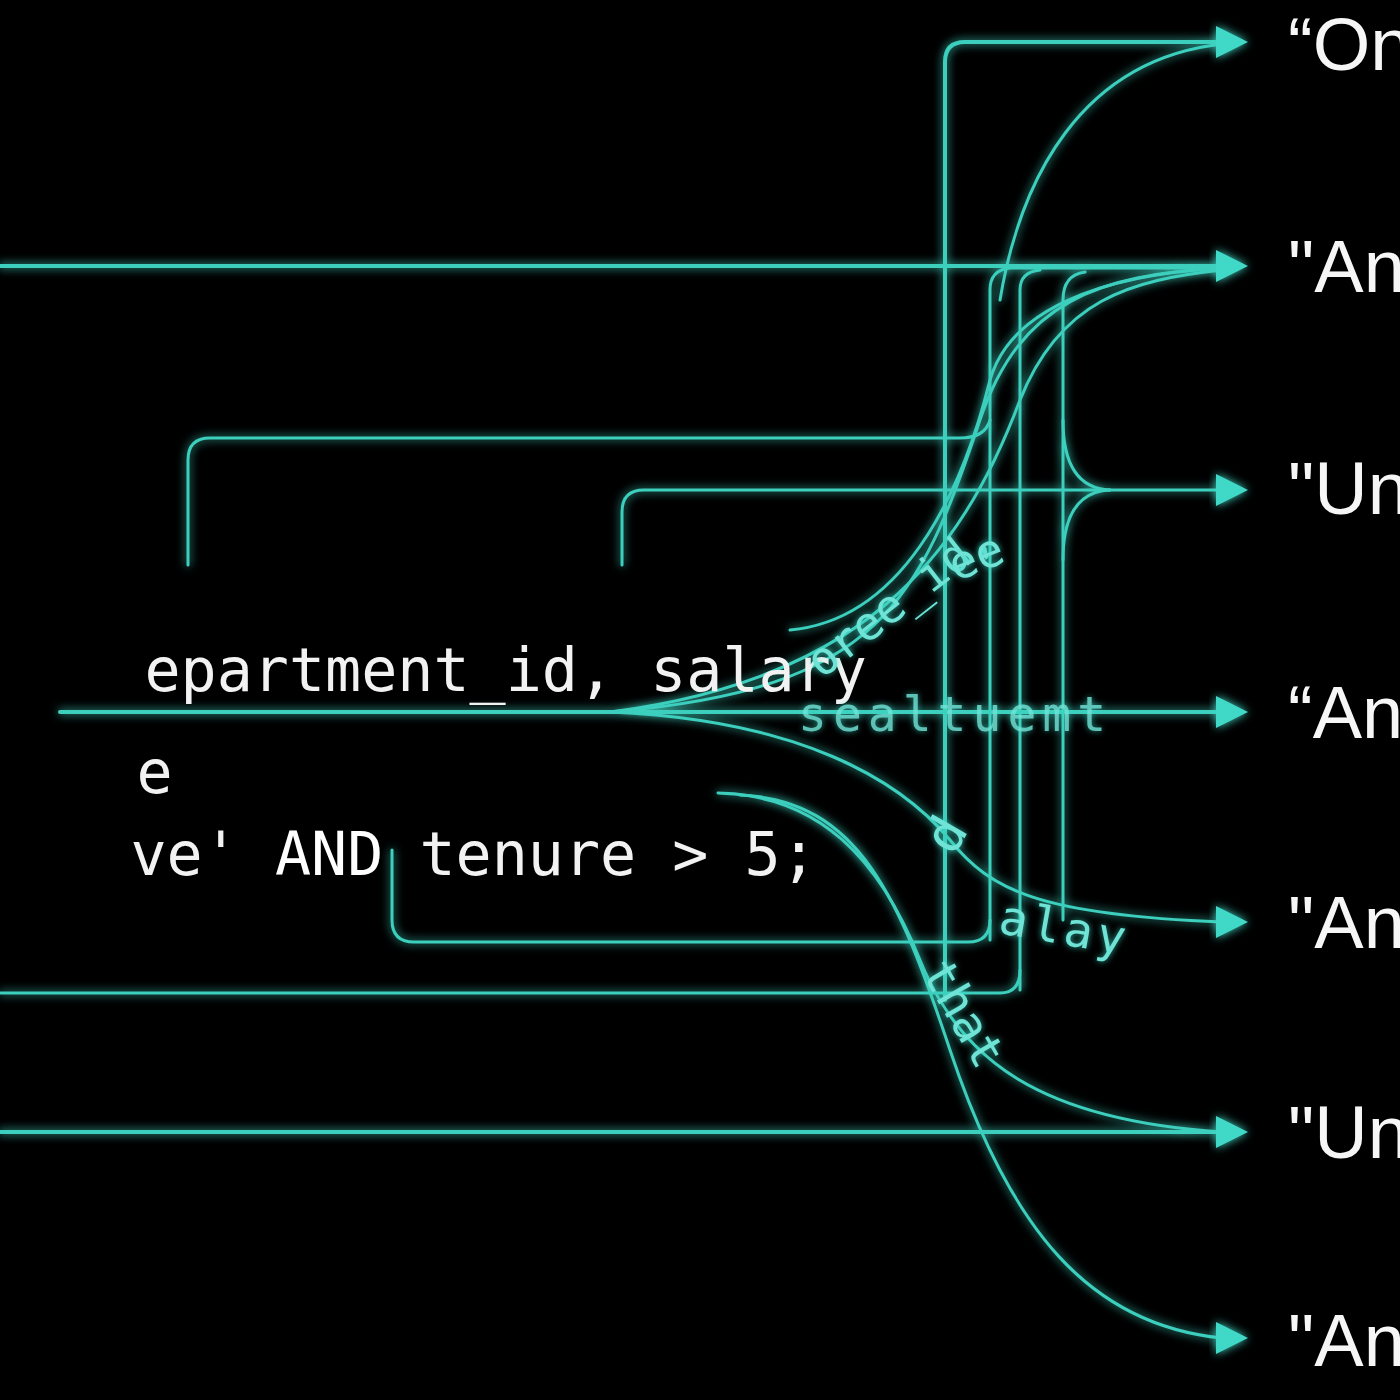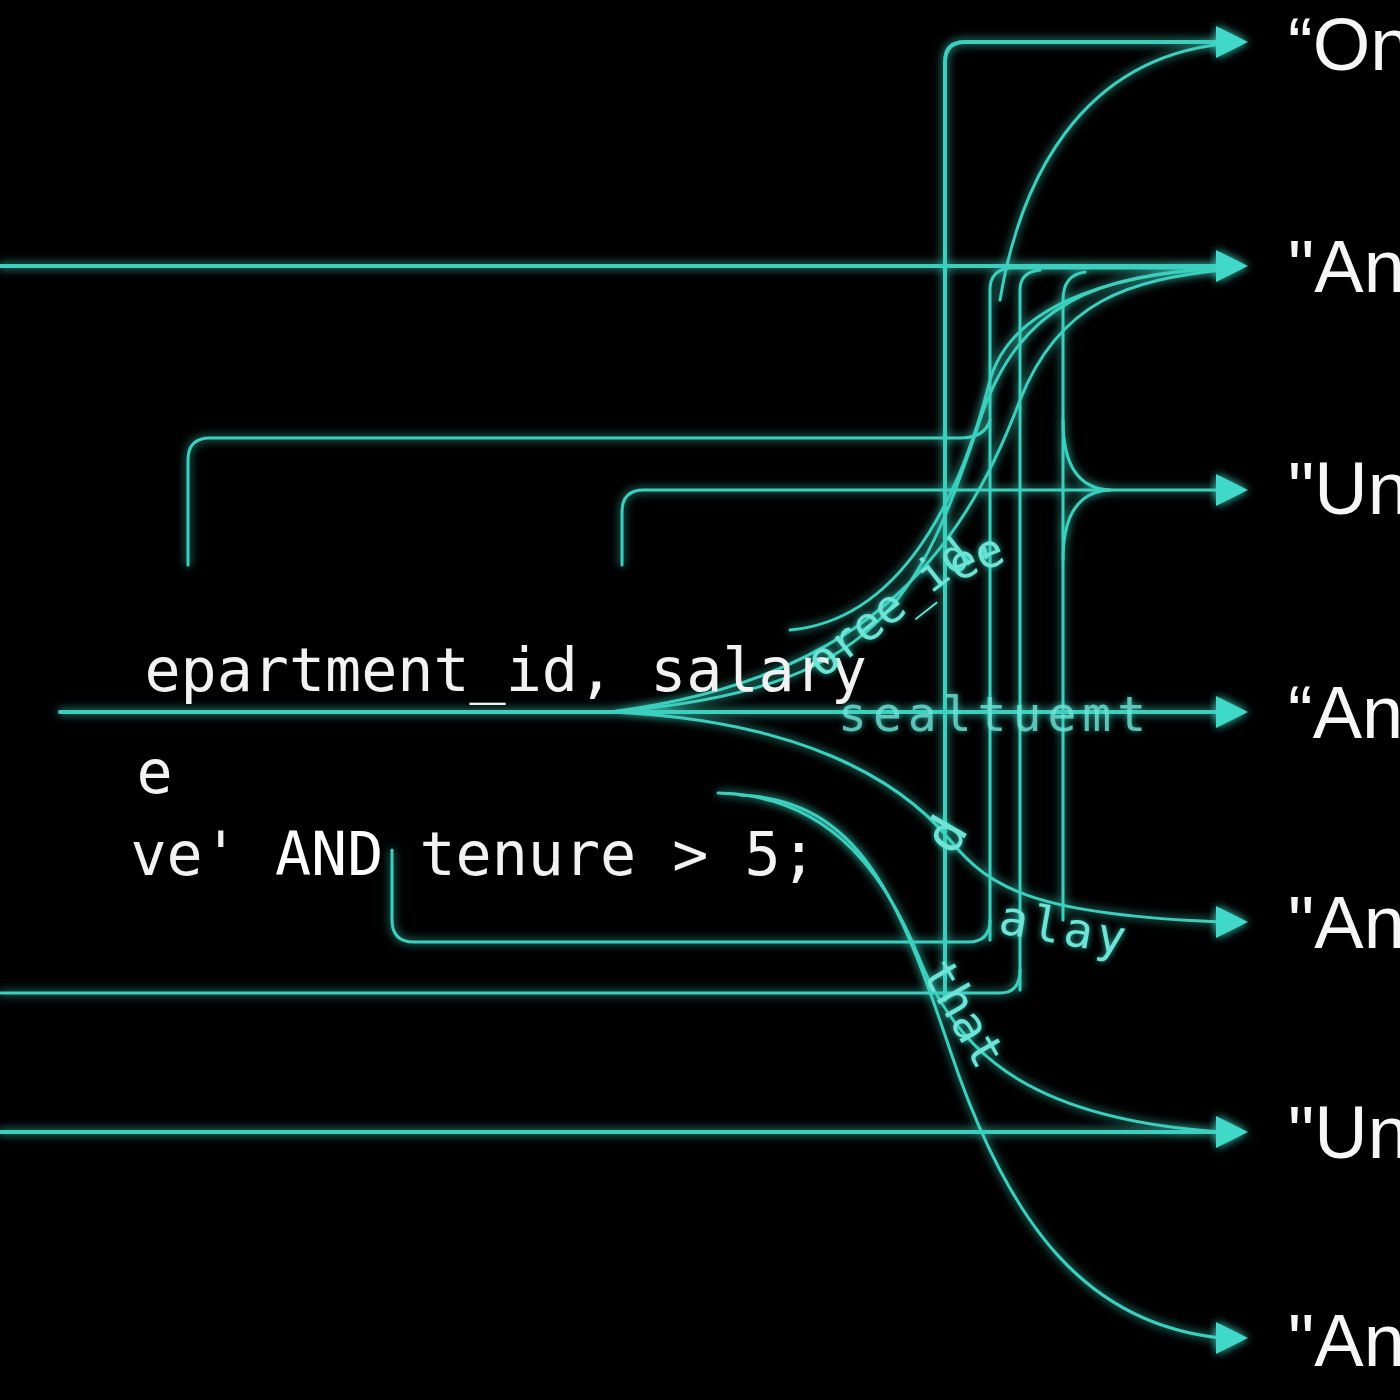"sealtuemt" div.token { margin-left: 40px -> none }
